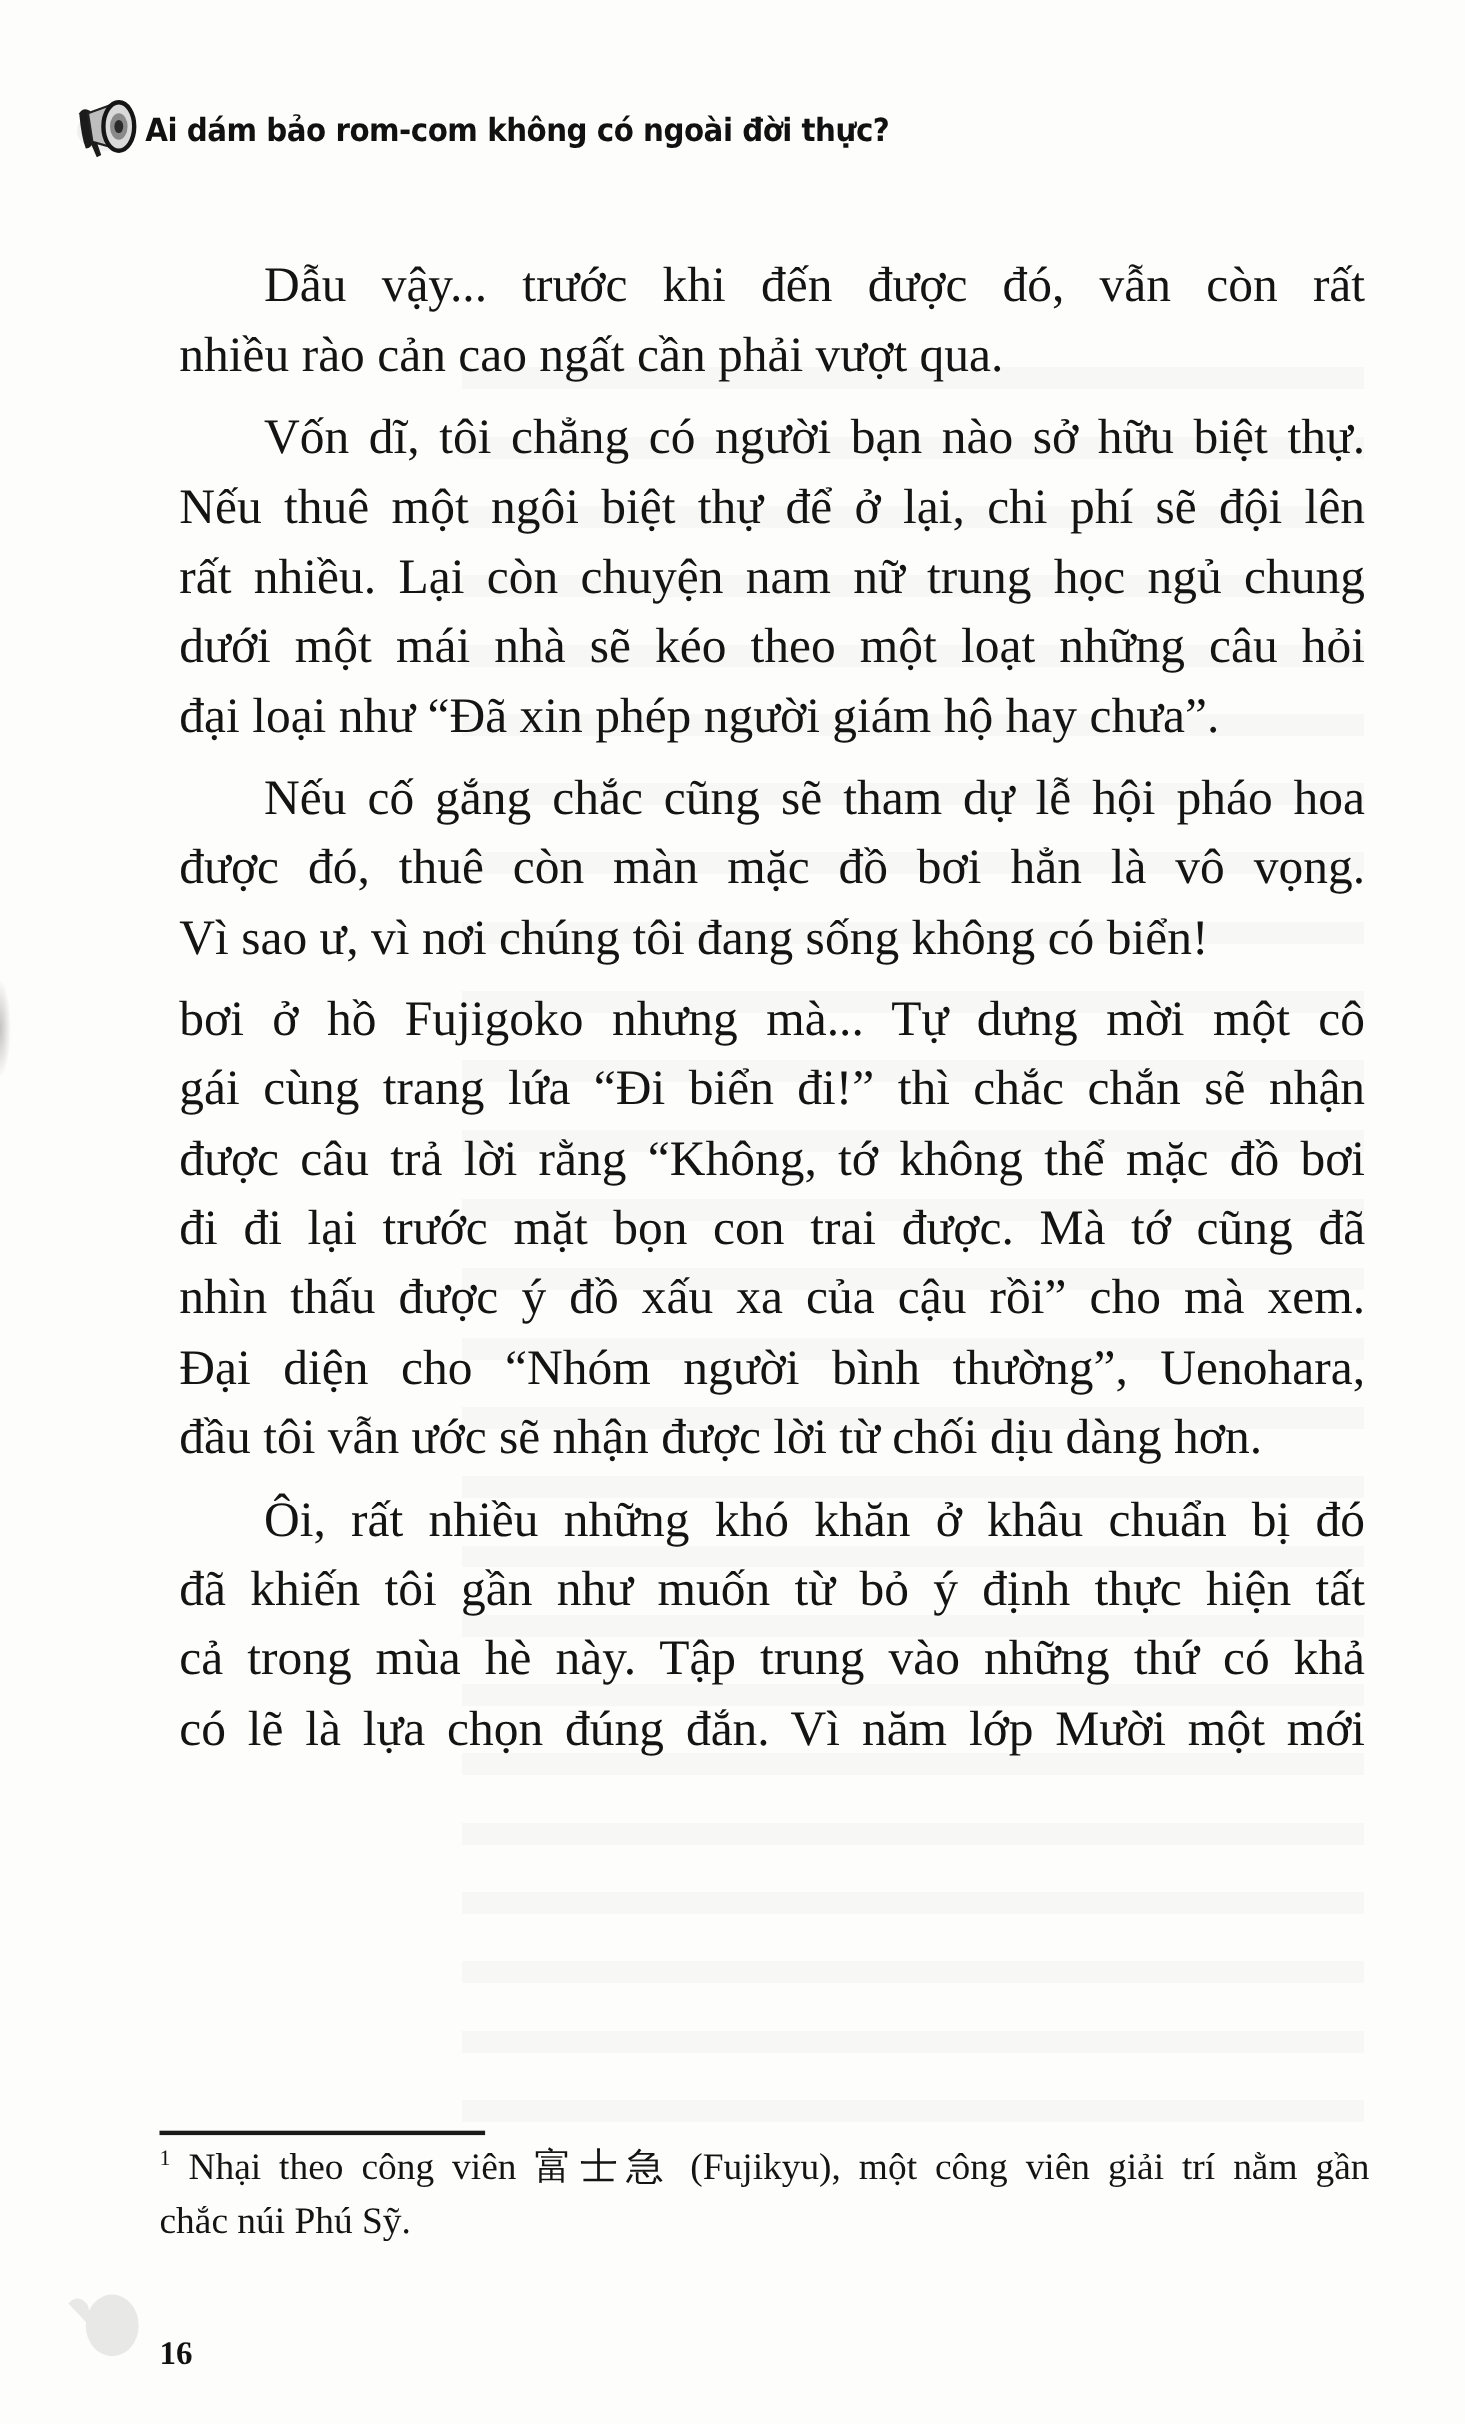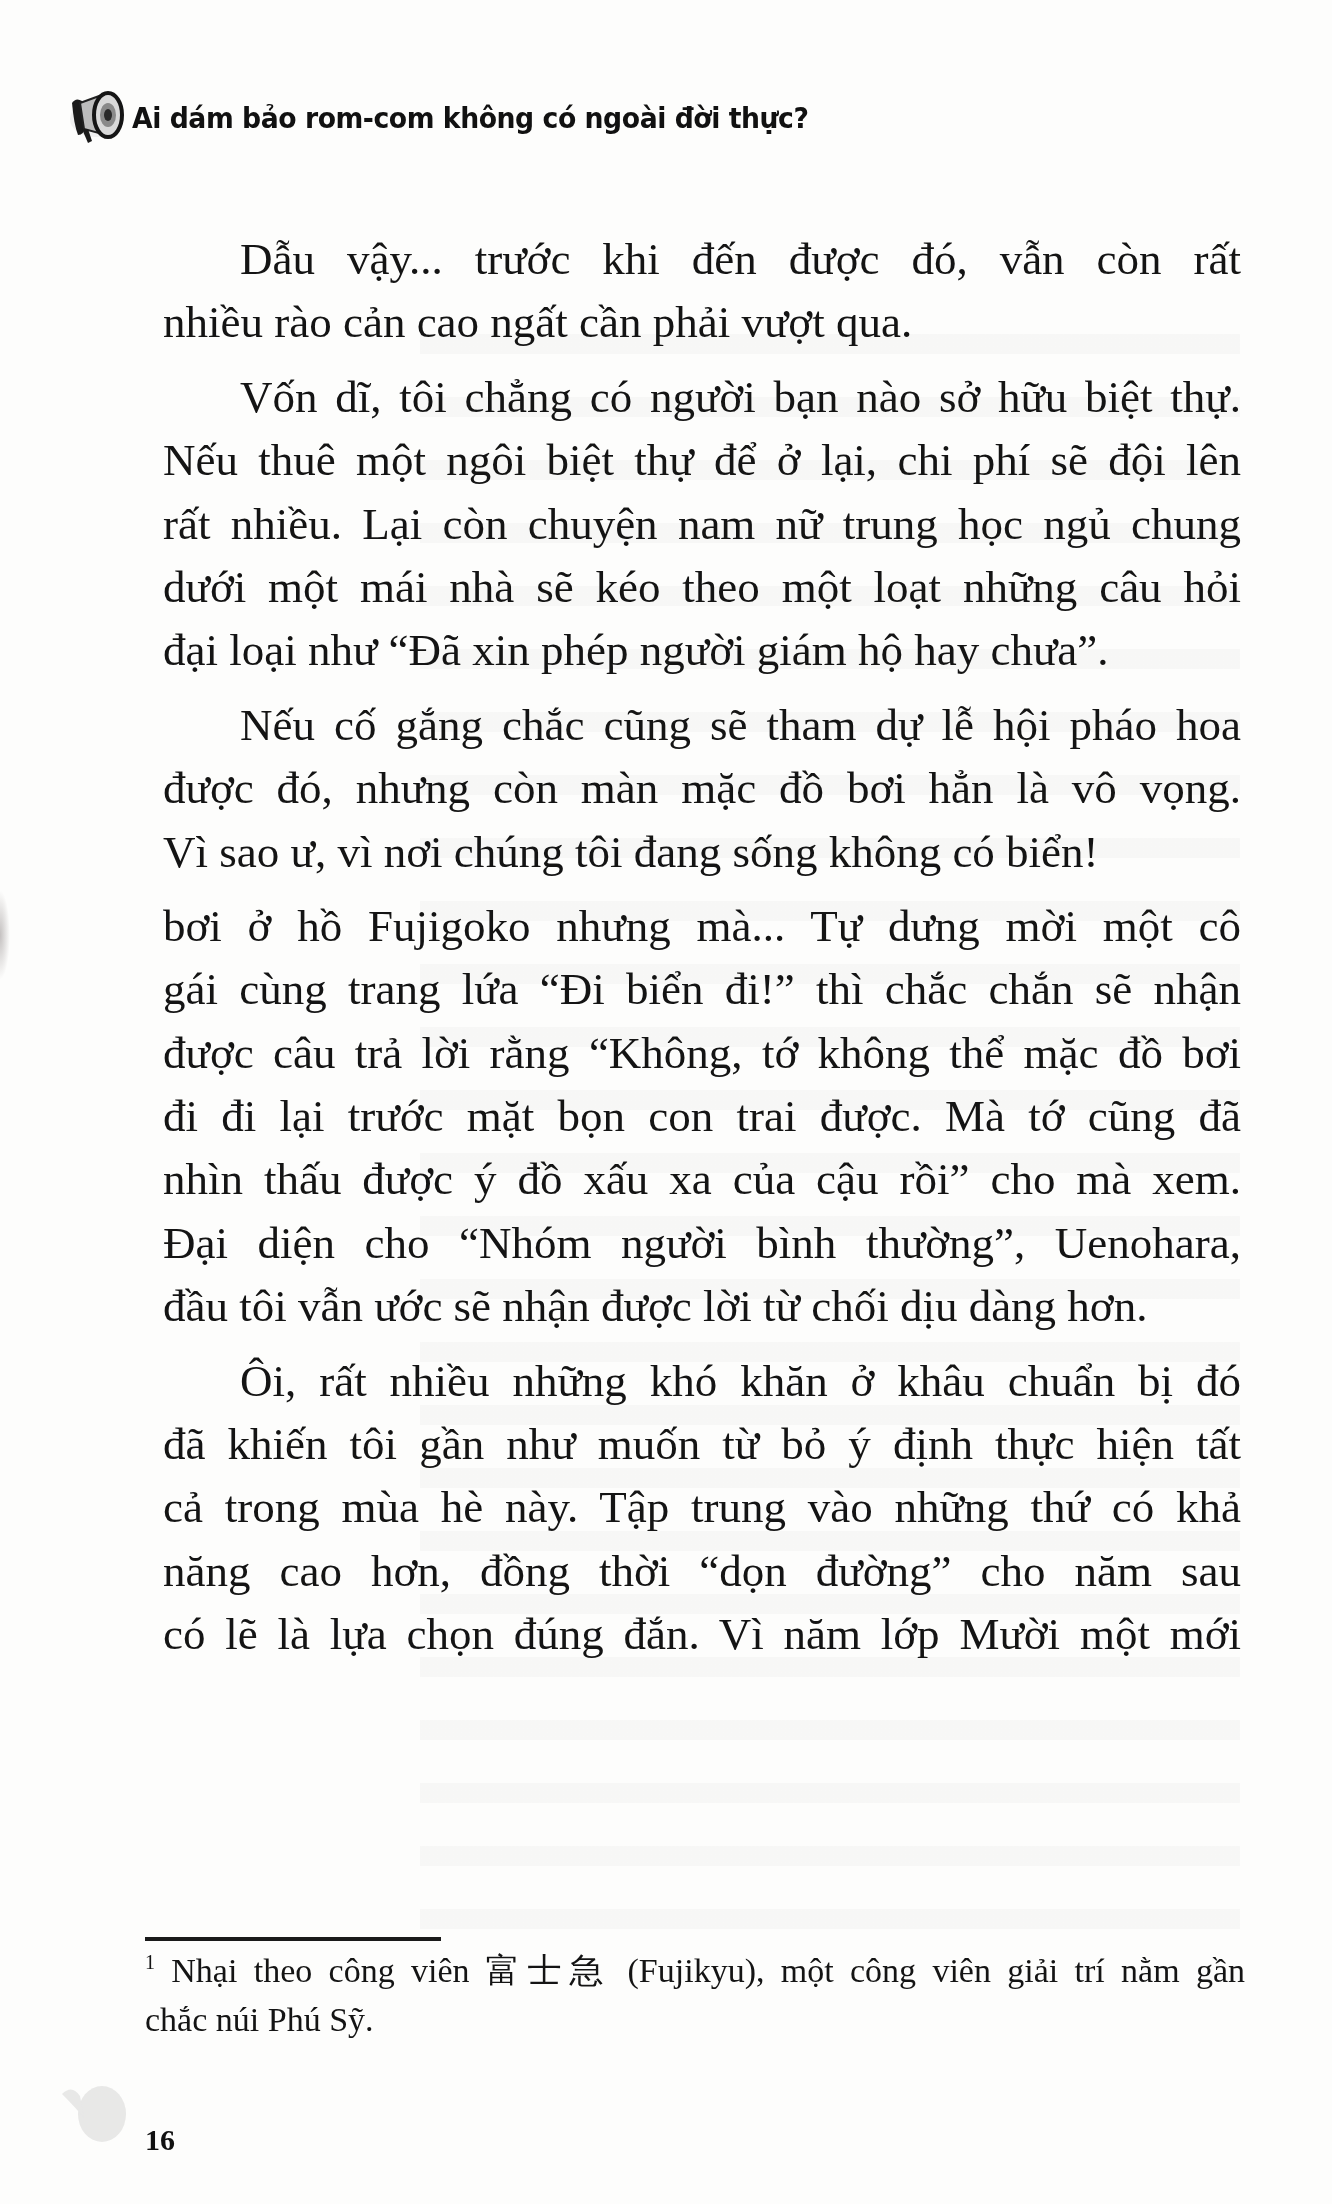"được đó, nhưng còn màn" span.line { text: nhưng -> thuê }
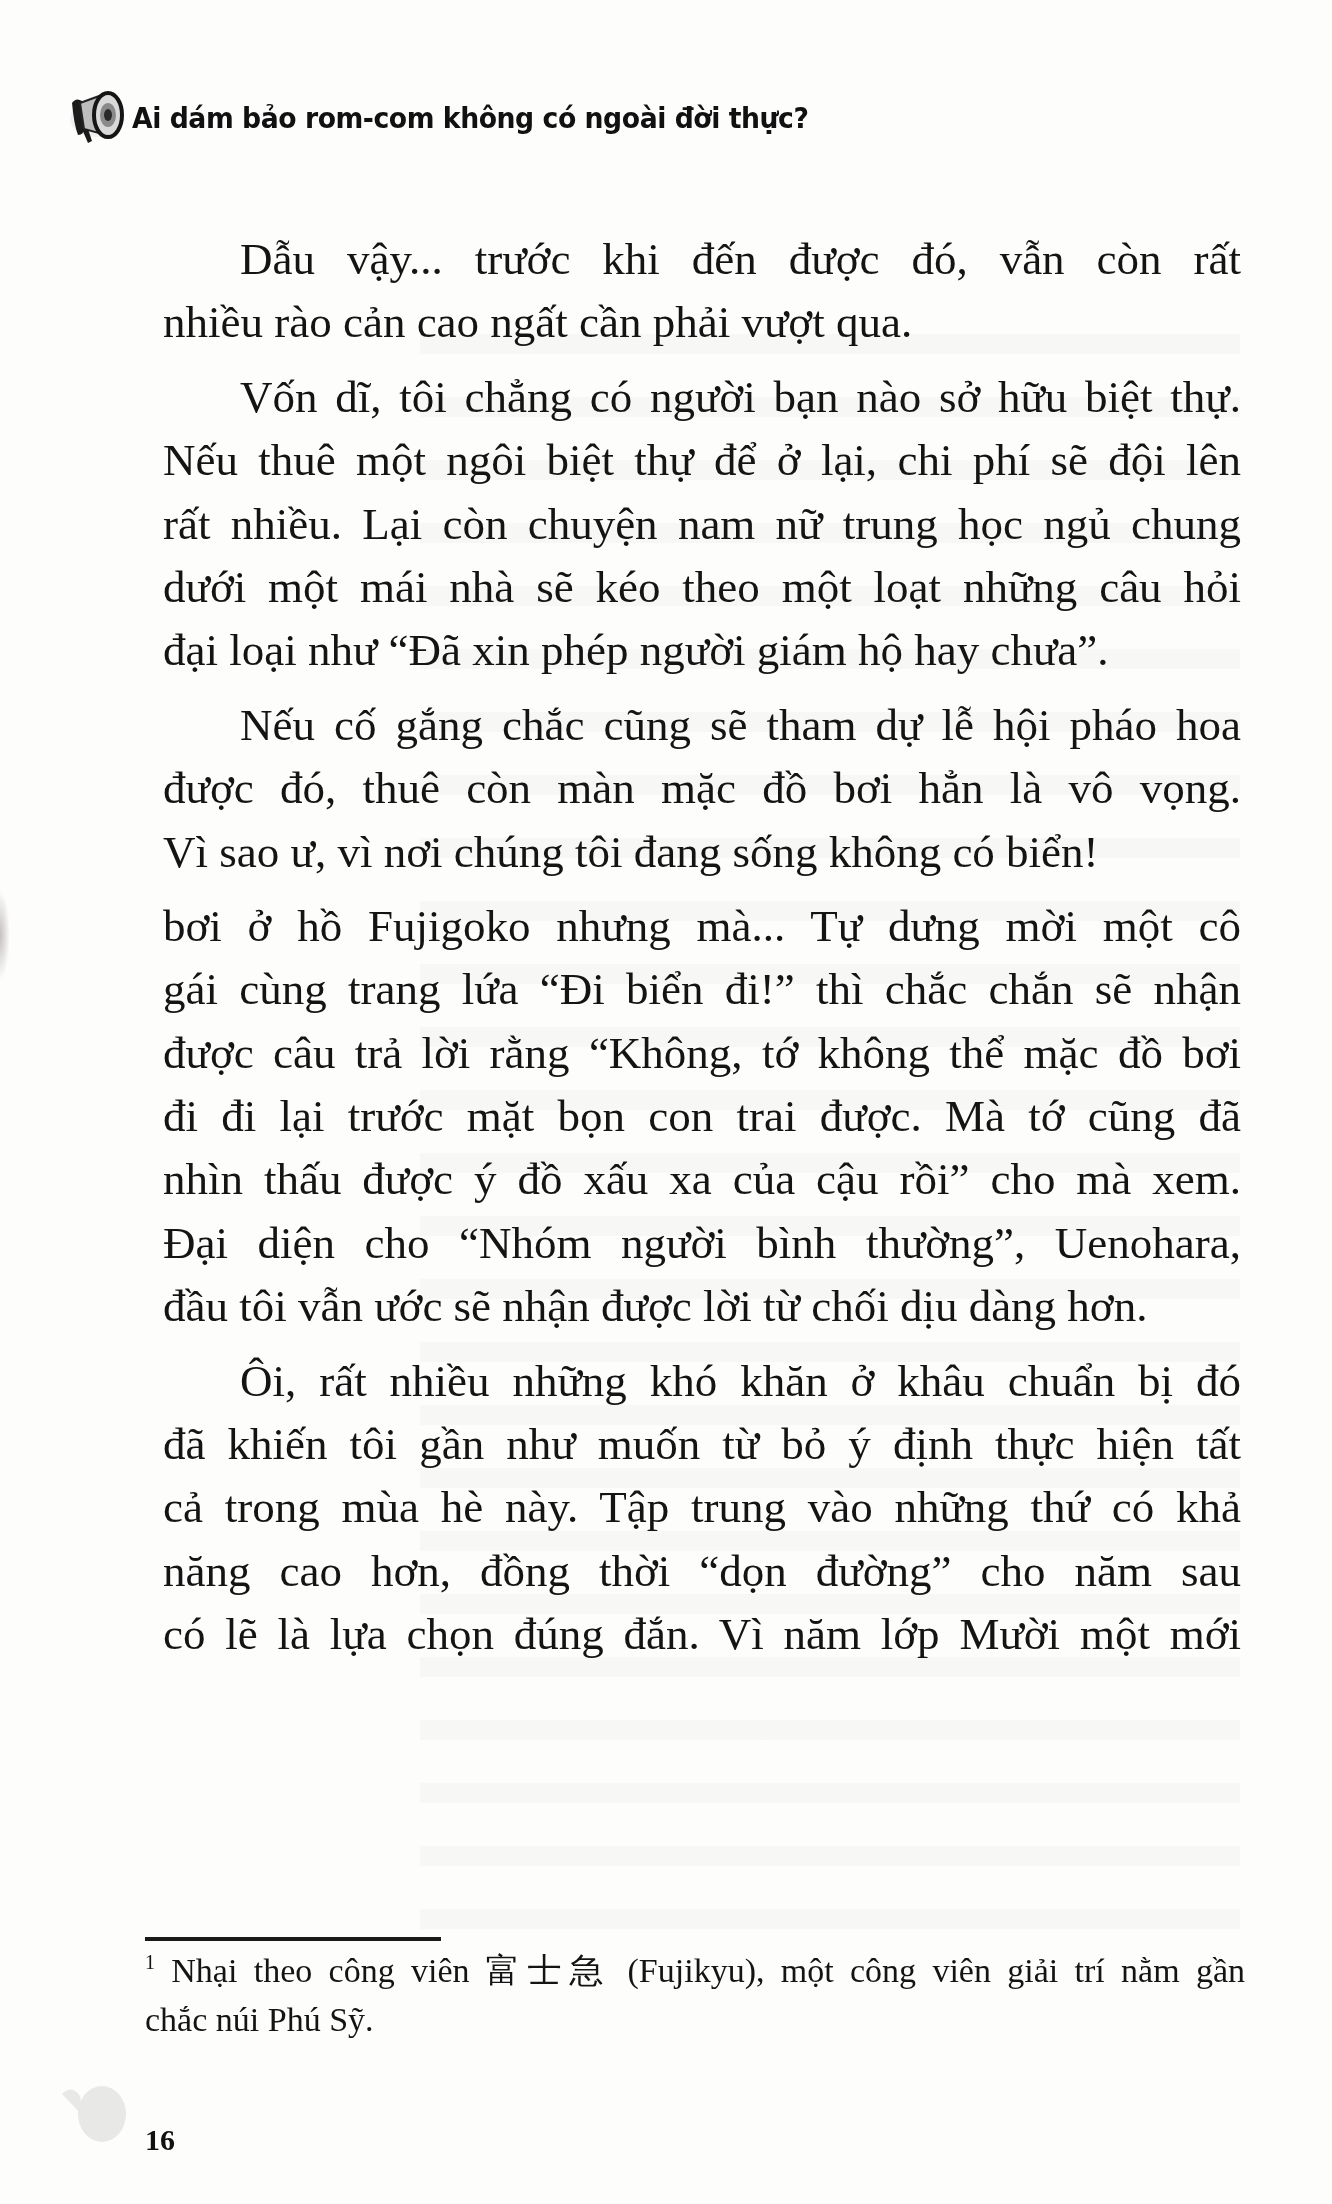"năng cao hơn, đồng thời" span.line { html: <span>năng cao hơn, đồng thời “dọn đường” cho năm sau</span> -> none }
